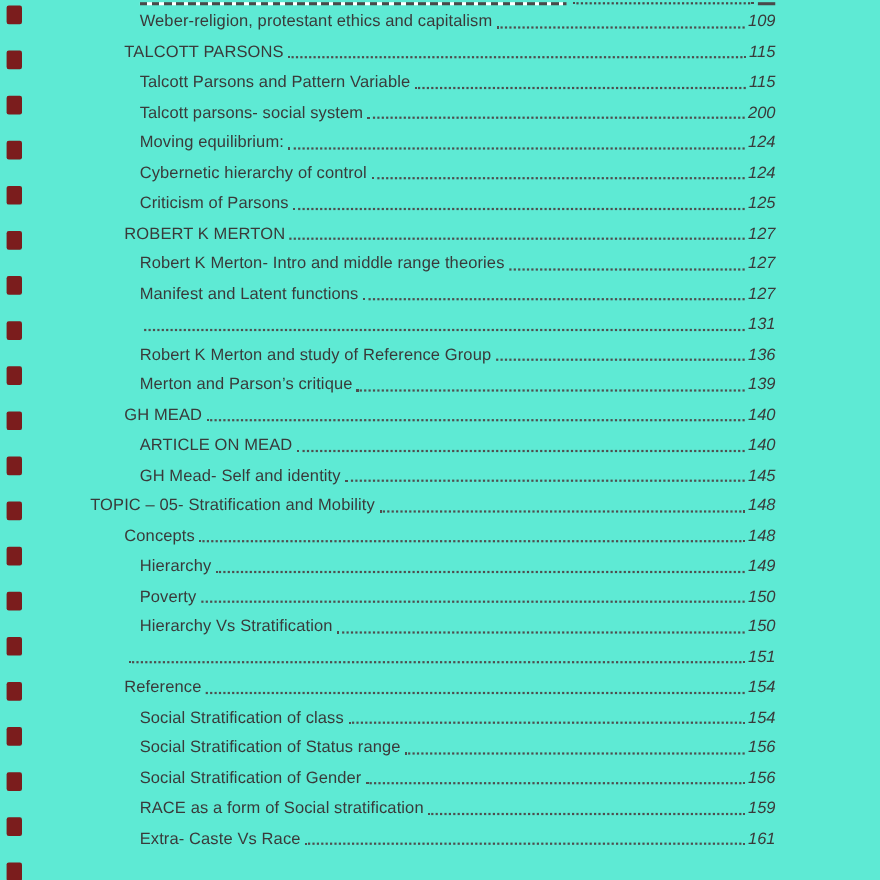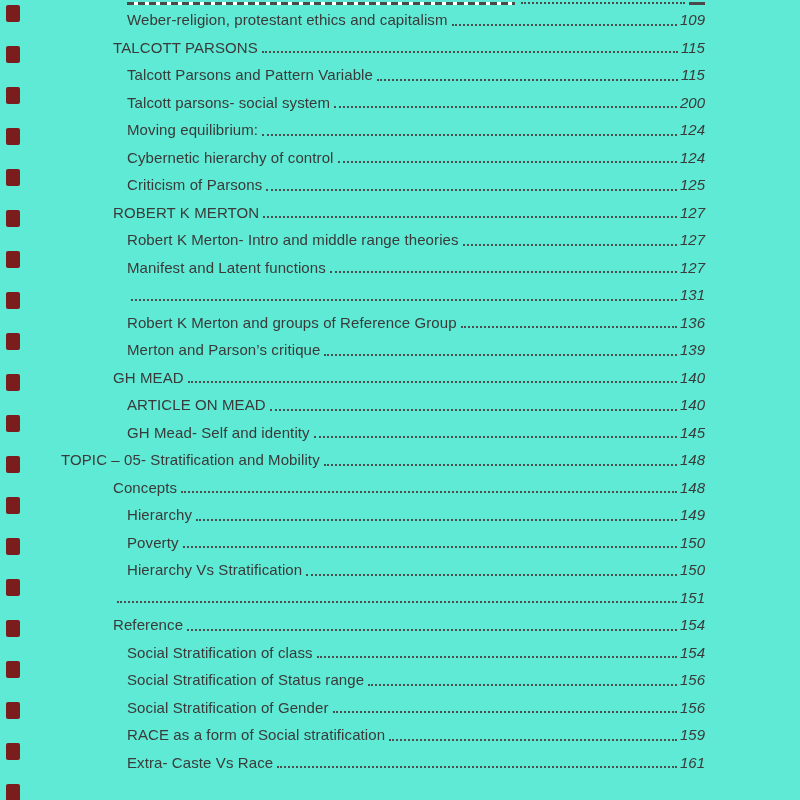"Robert K Merton and groups" span.label { text: groups -> study }
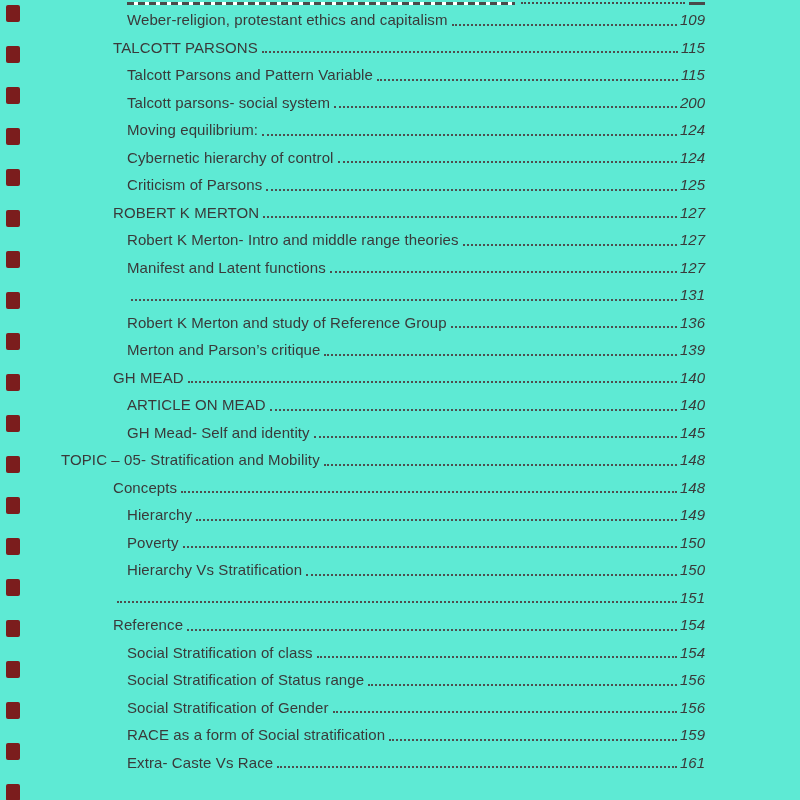"TOPIC – 05- Stratification and" .lvl0 { padding-left: 61px -> 82px }
